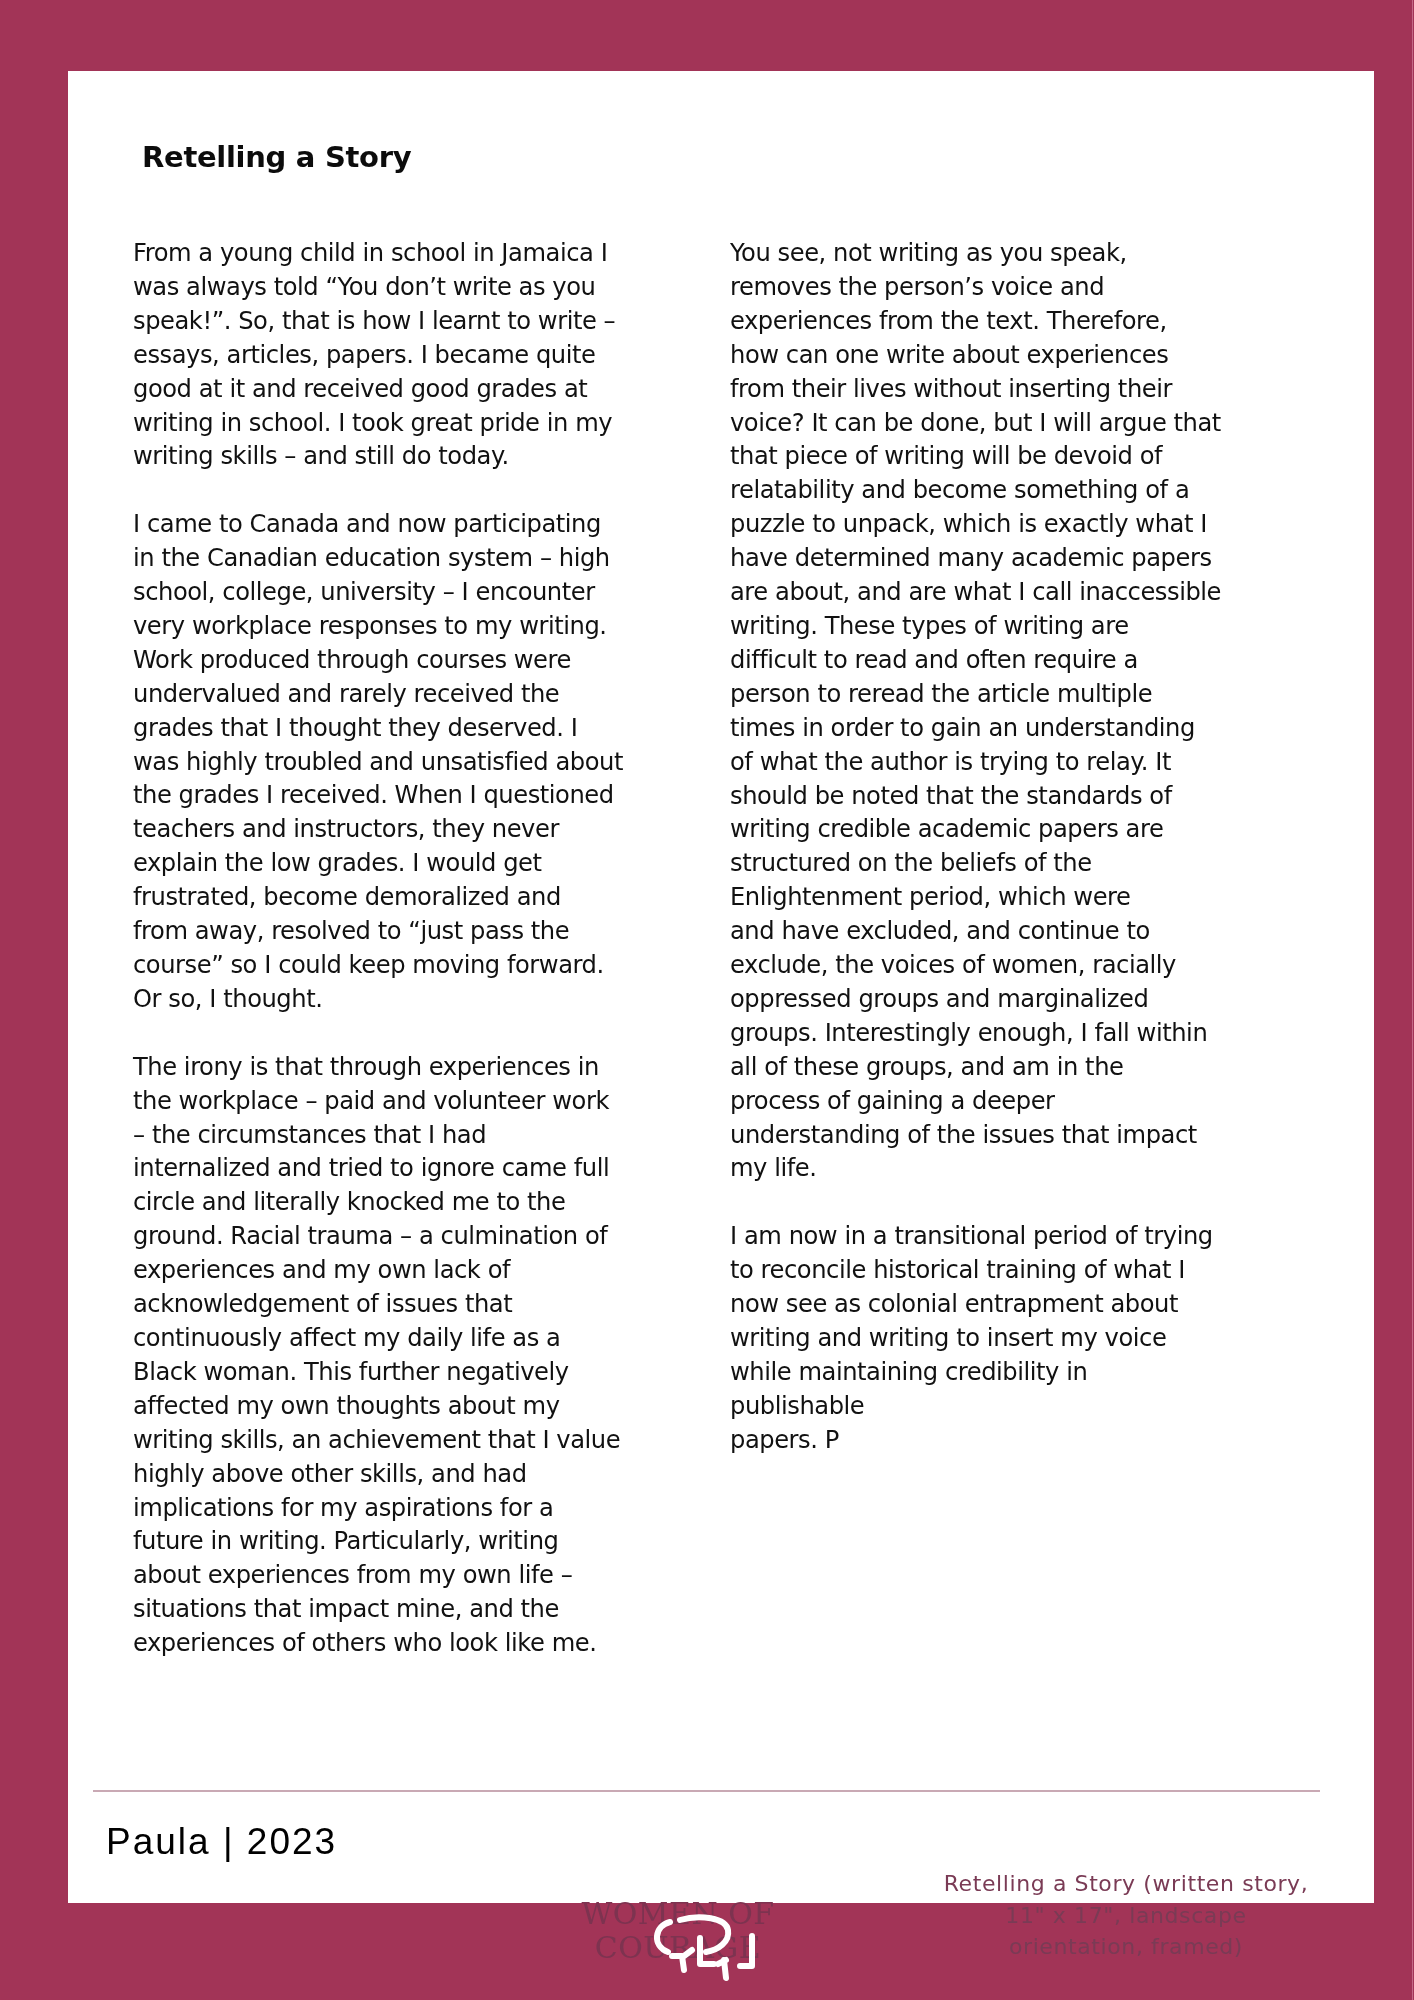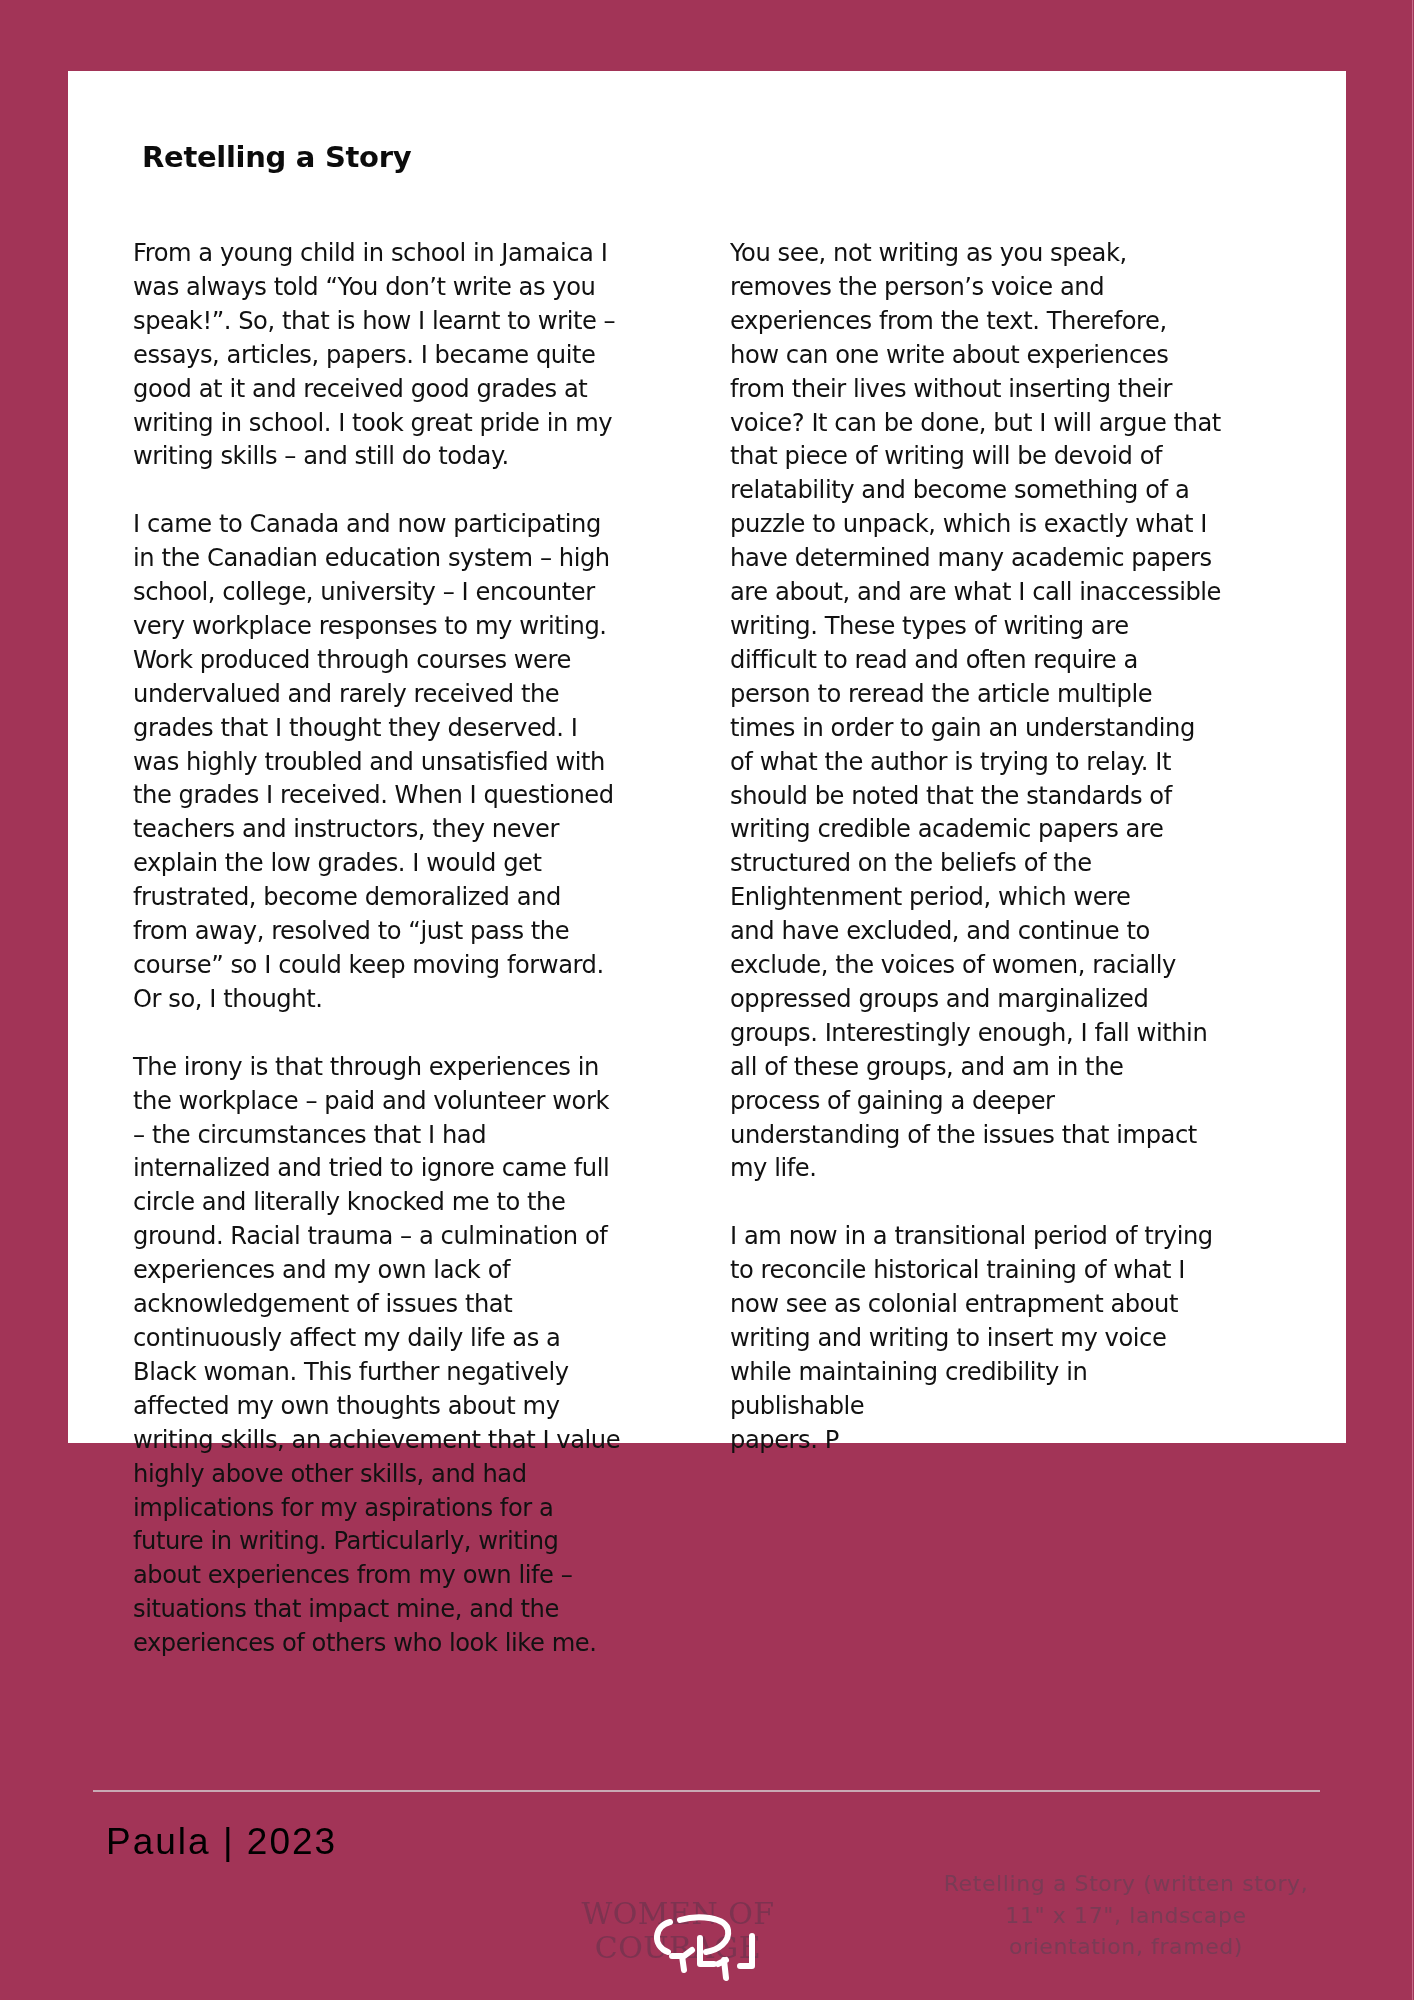"Retelling a Story" .panel { height: 1372px -> 1832px; padding-left: none -> 28px }
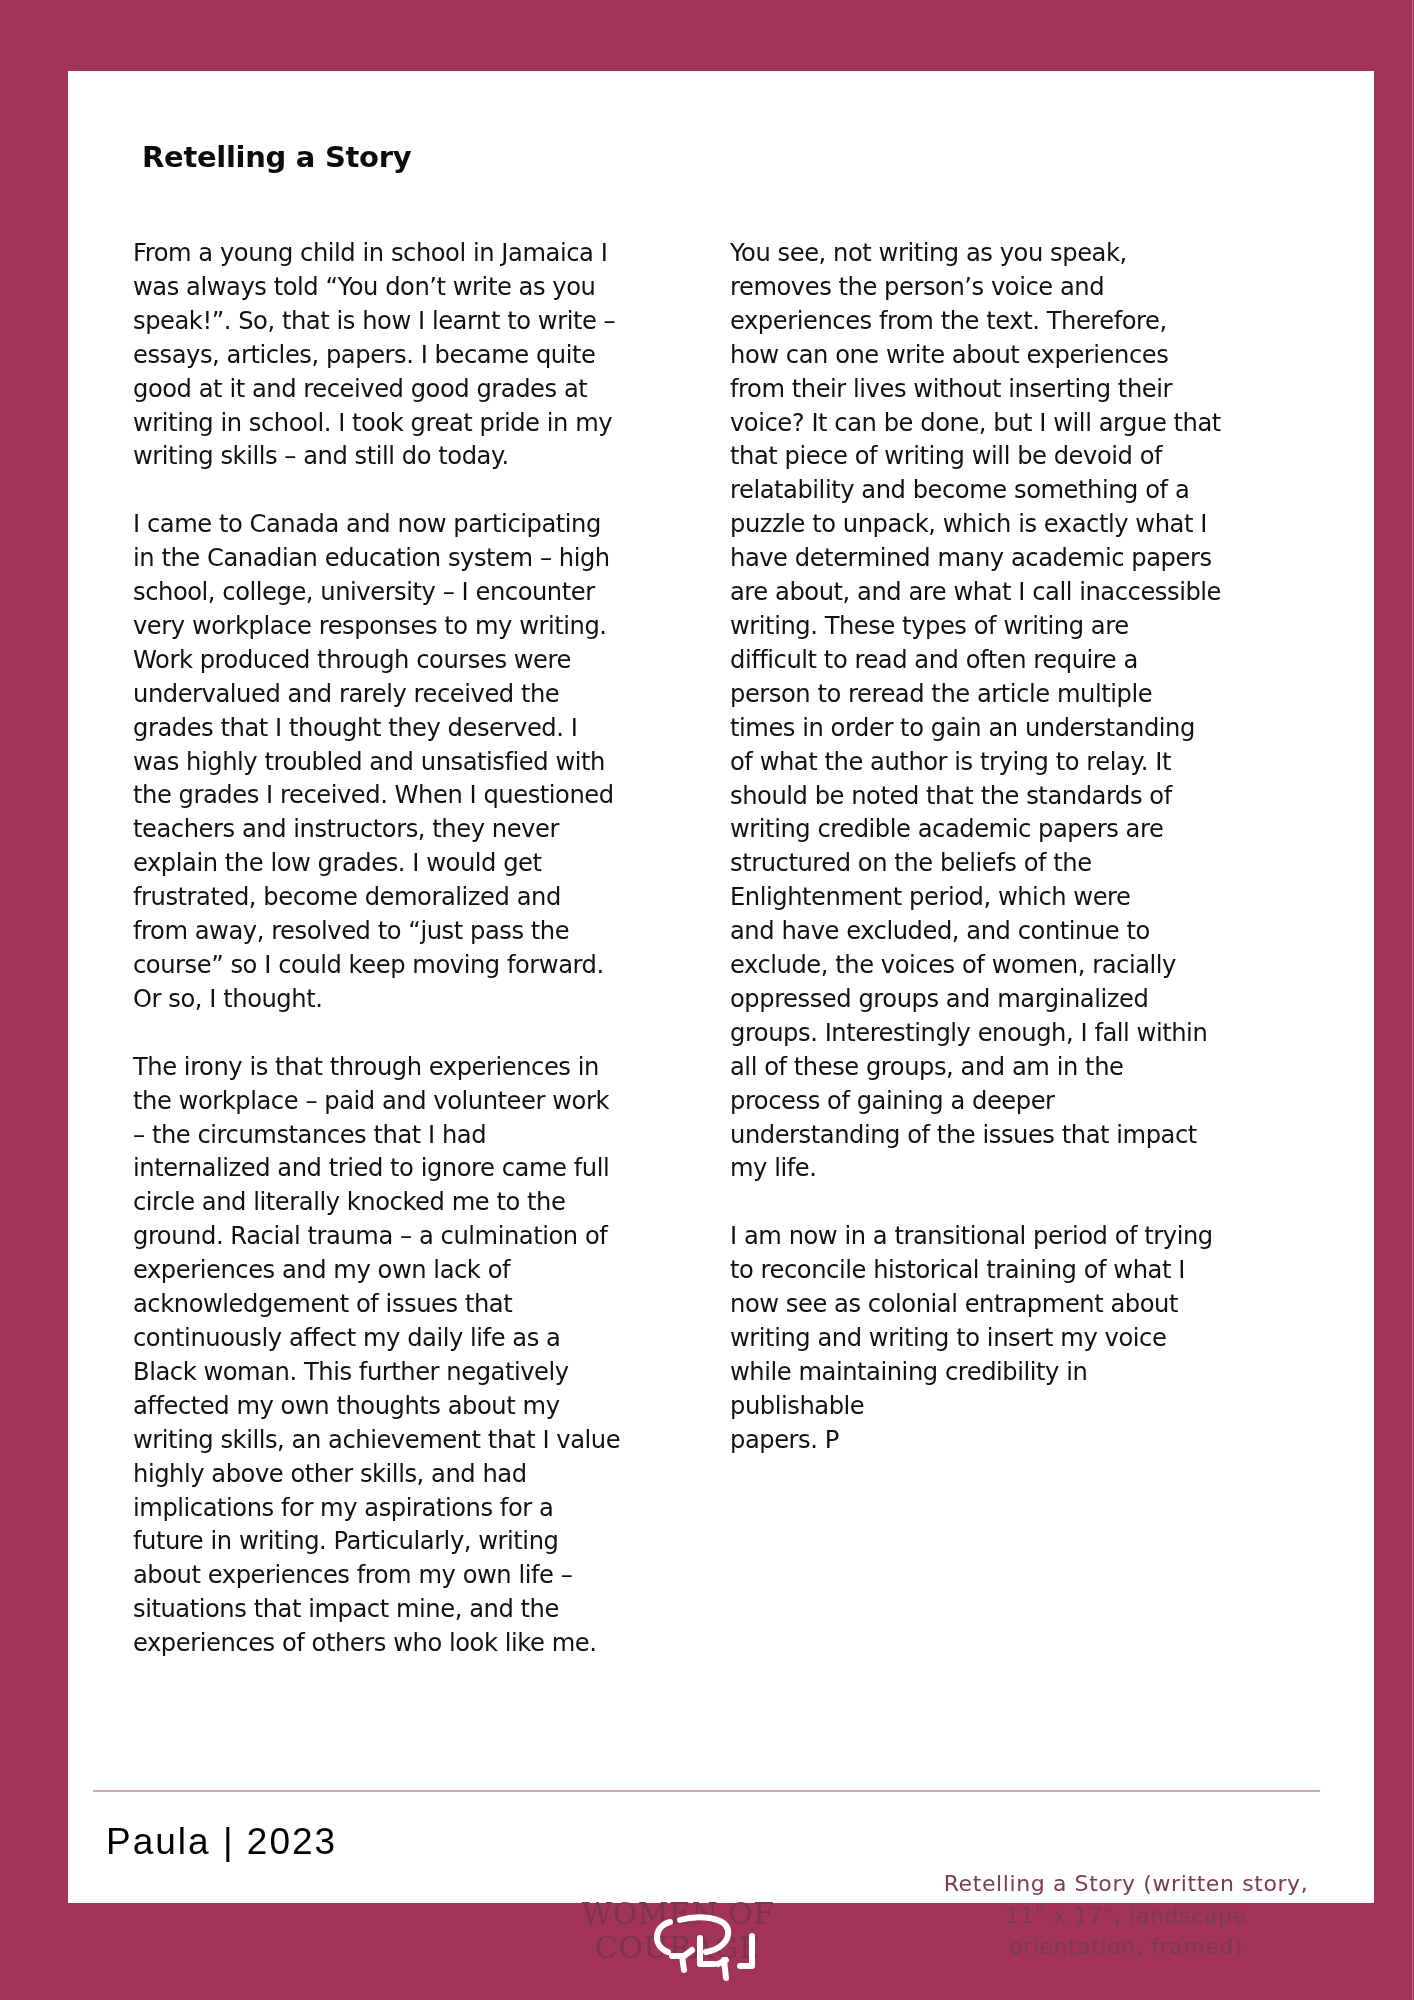"was highly troubled and unsatisfied" span.line { text: with -> about }
